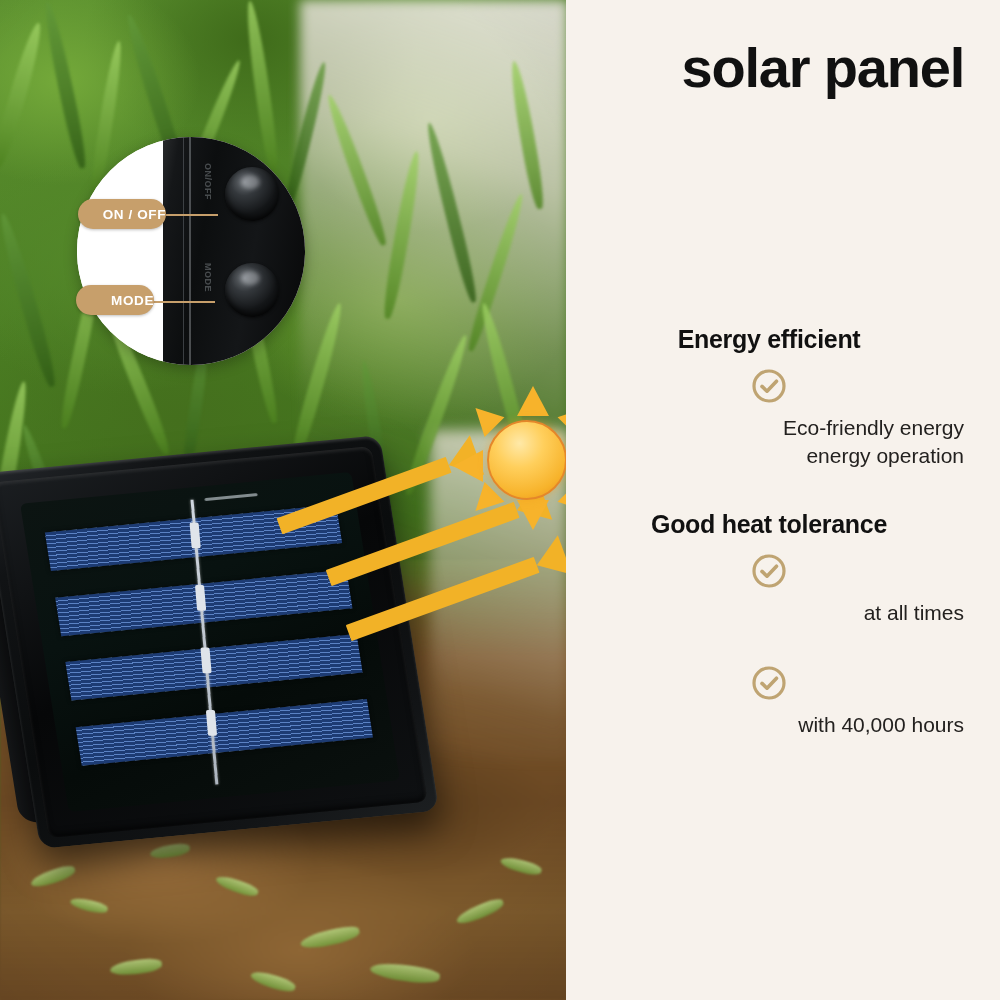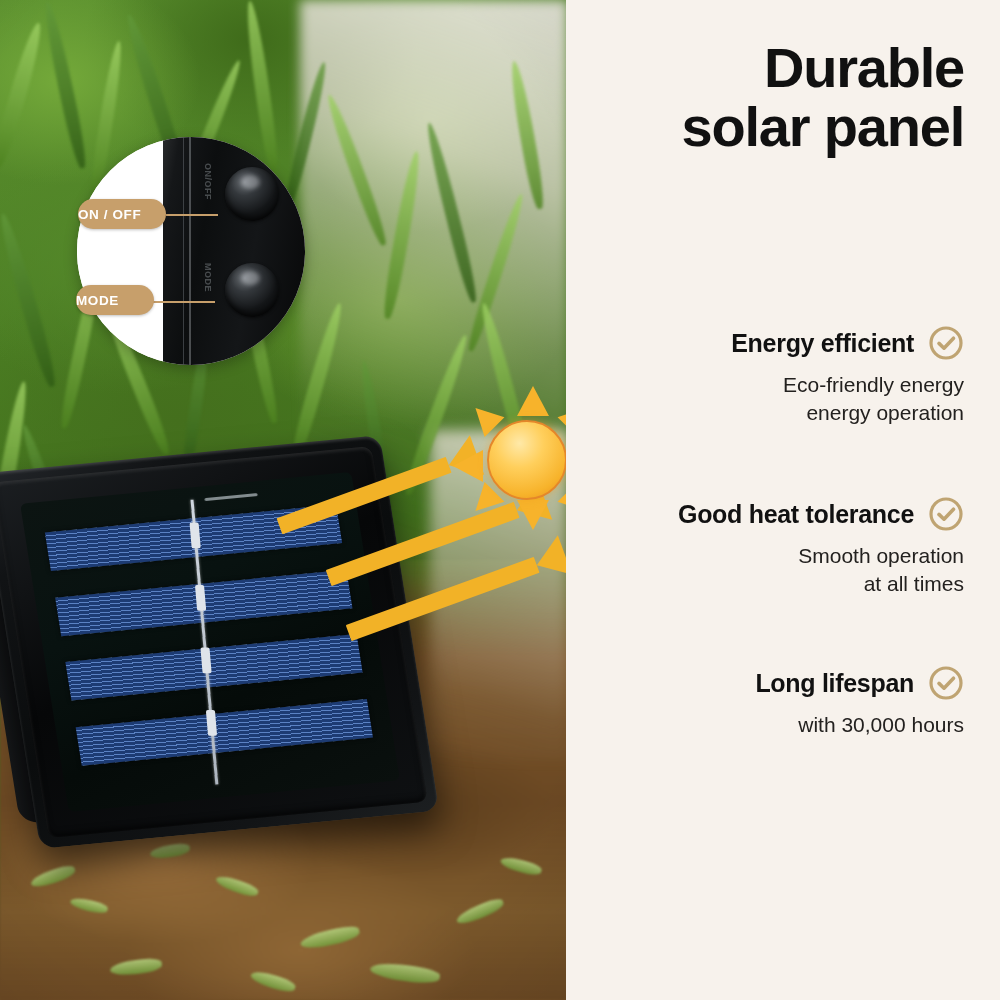"Durable" span { html: <span>Durable</span> -> none }
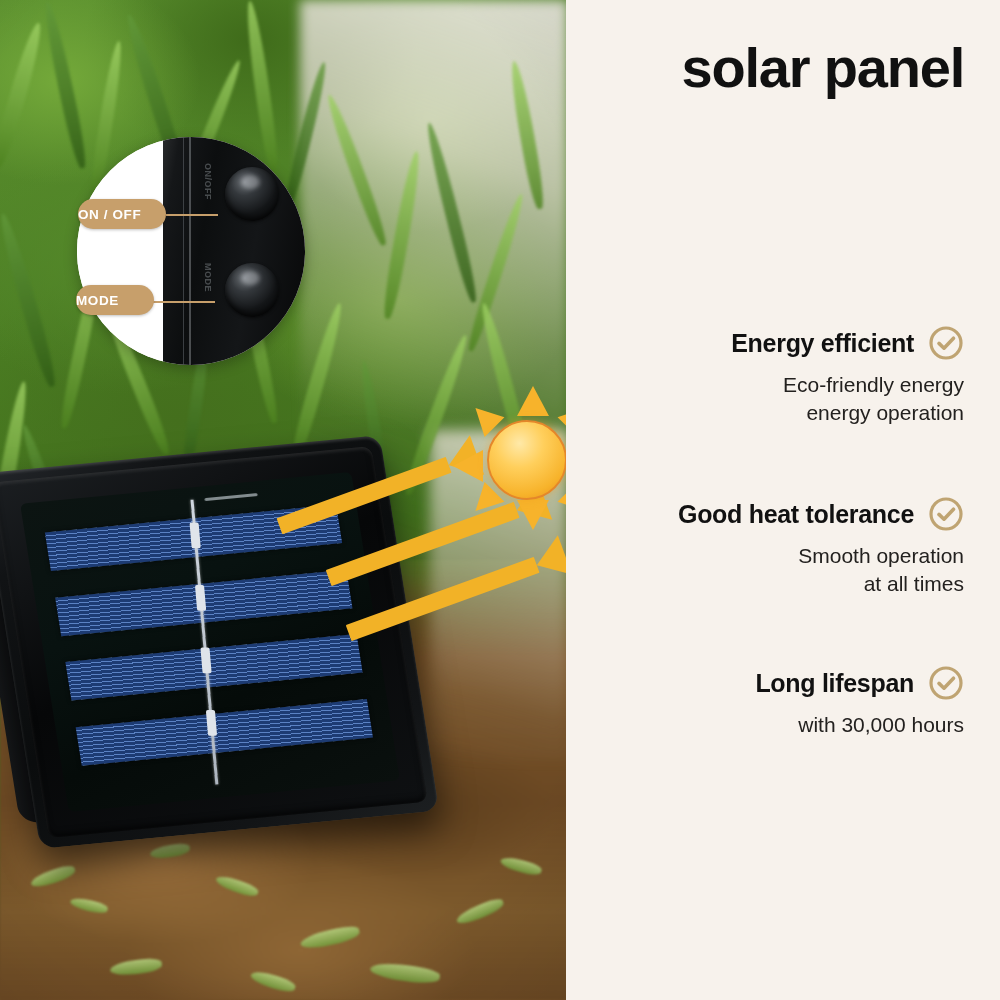"ON / OFF" .pill { justify-content: flex-start -> flex-end }
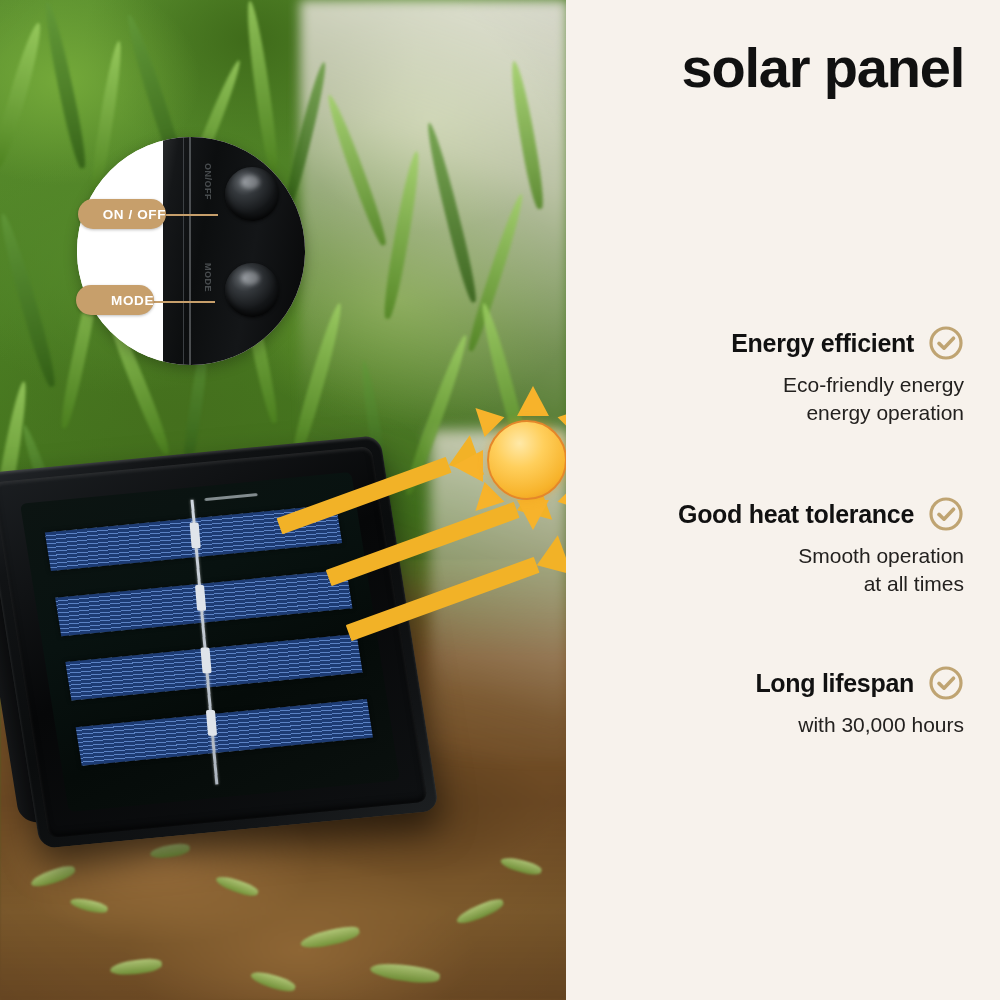"Energy efficient" .feature .head-row { flex-direction: none -> column }
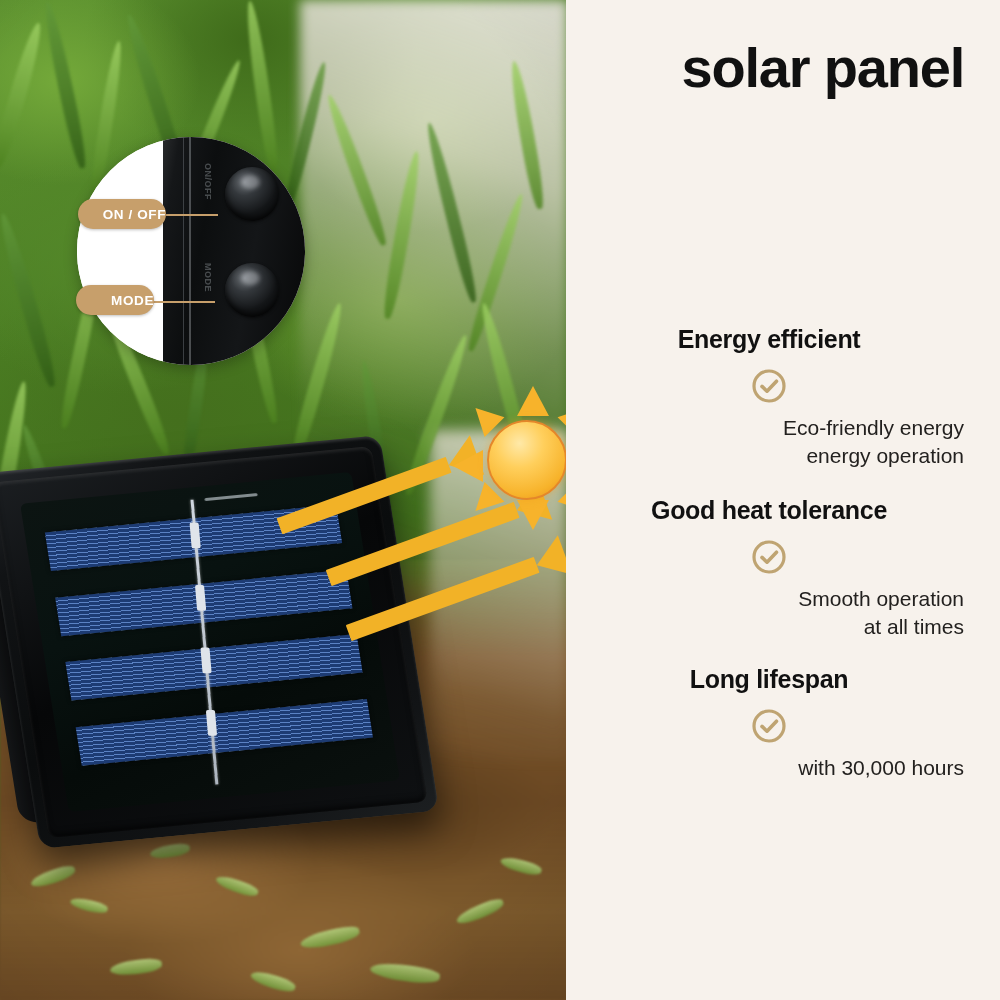"Good heat tolerance" #f2 { top: 496px -> 510px }
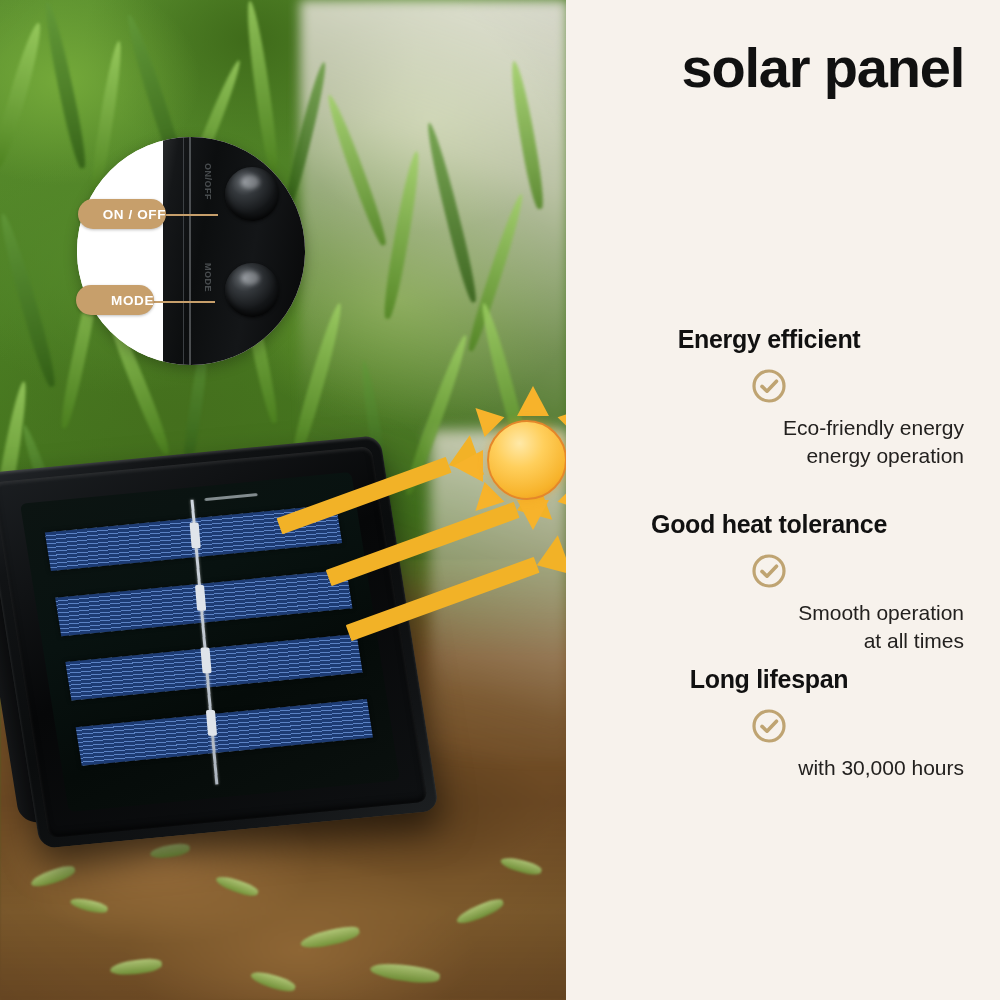"Smooth operation" span { html: <span>Smooth operation</span> -> none }
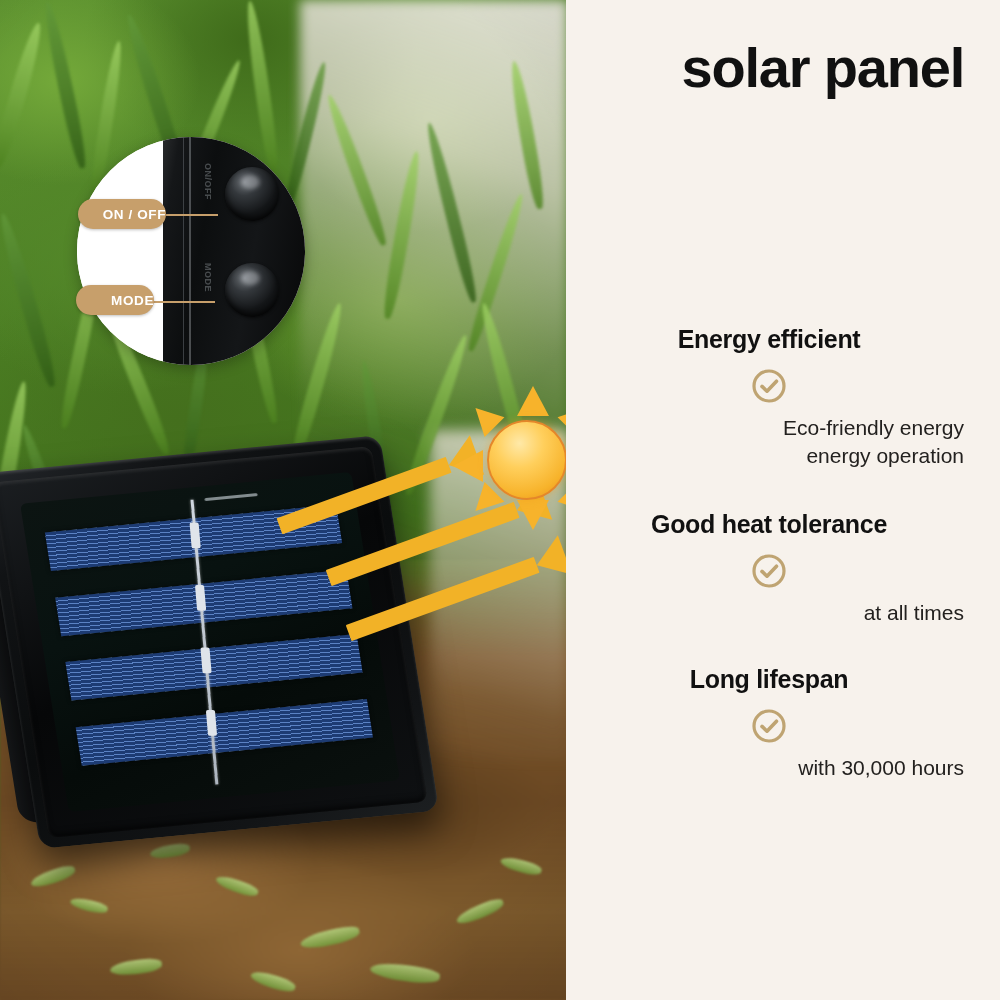"Long lifespan" h2 { html: <h2>Long lifespan</h2> -> none }
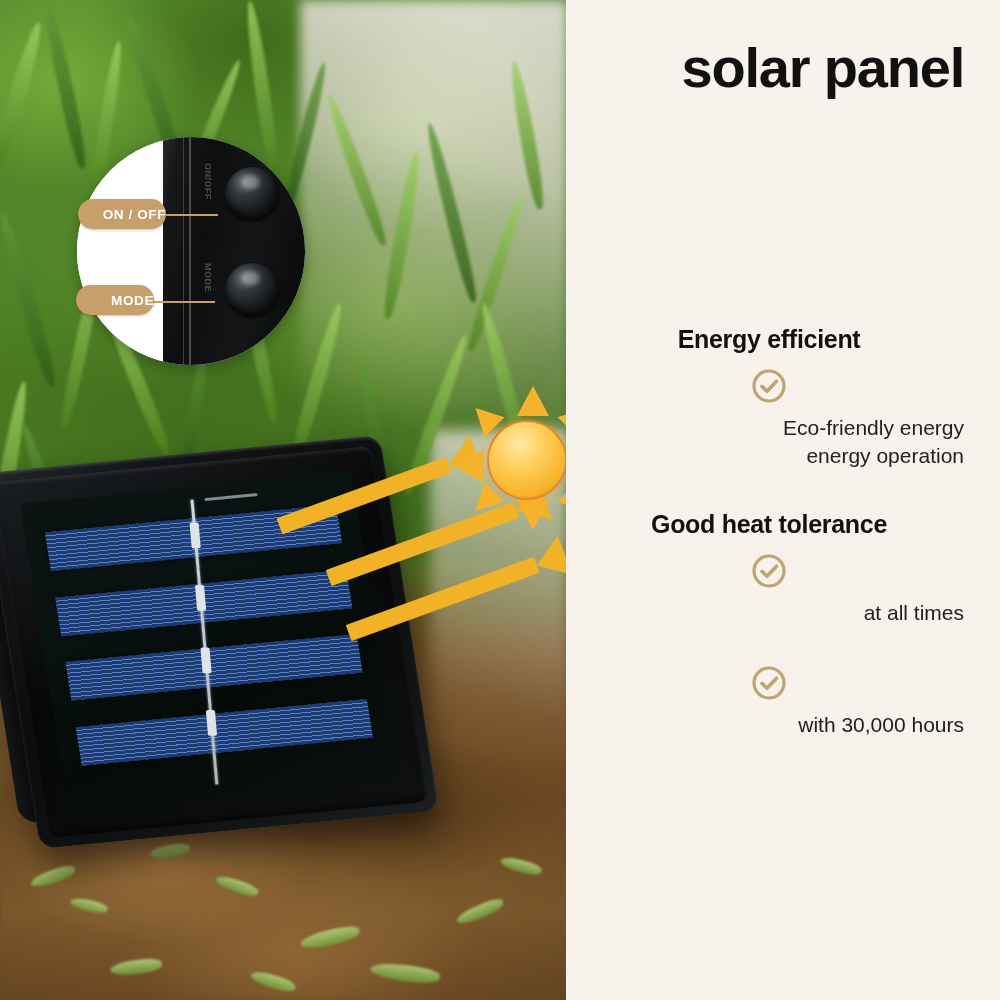"with 30,000 hours" span { text: 30,000 -> 40,000 }
